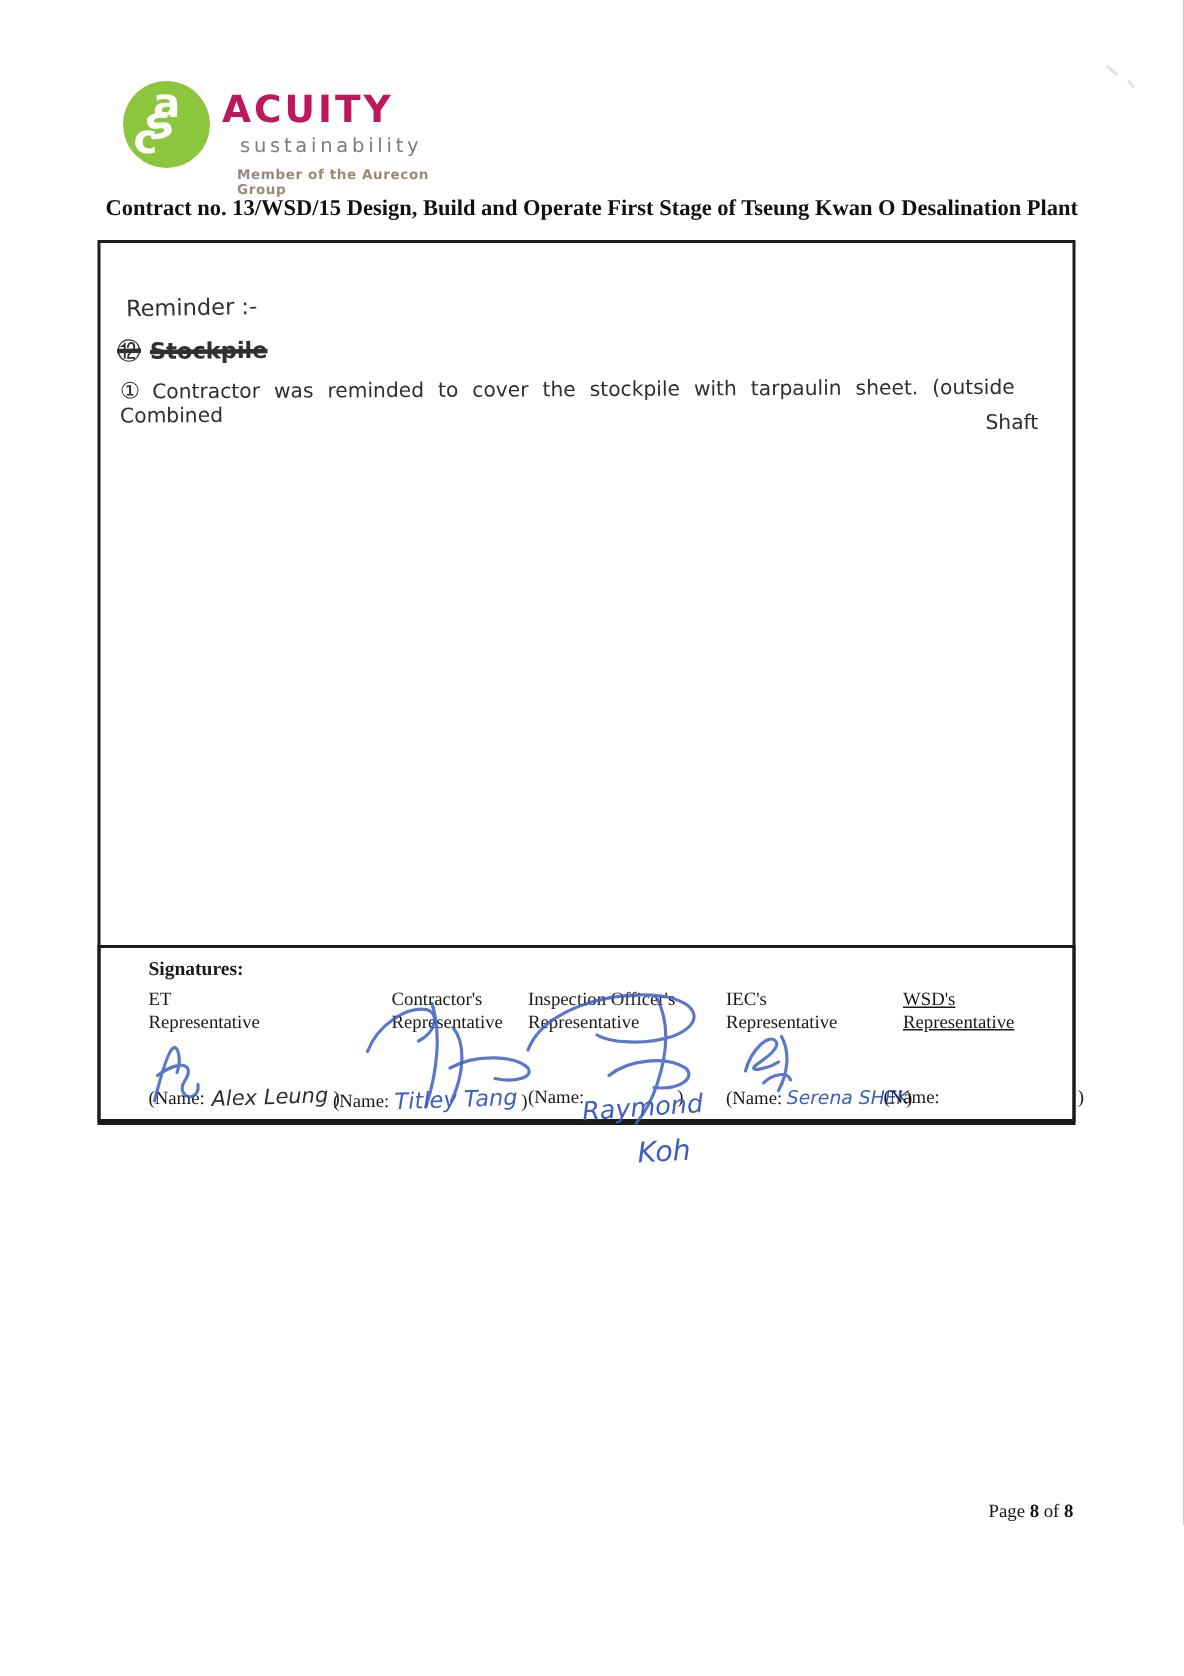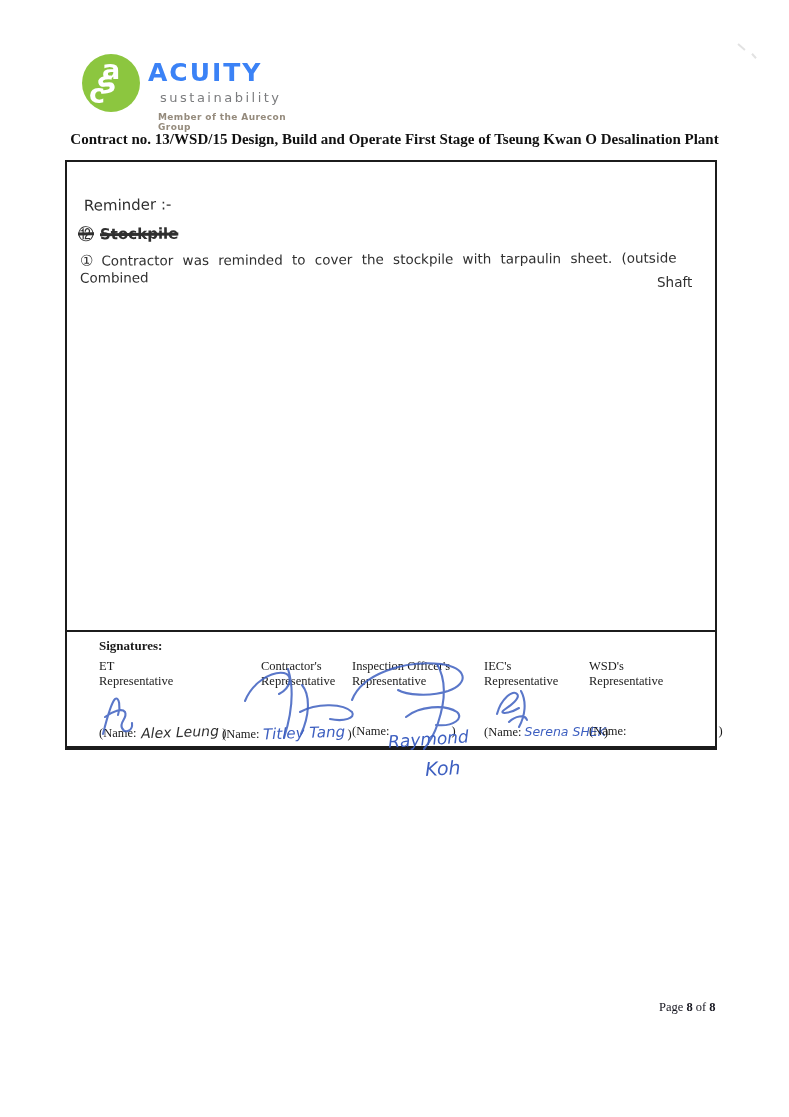"ACUITY" .acuity-brand { color: #3b82f6 -> #be185d }
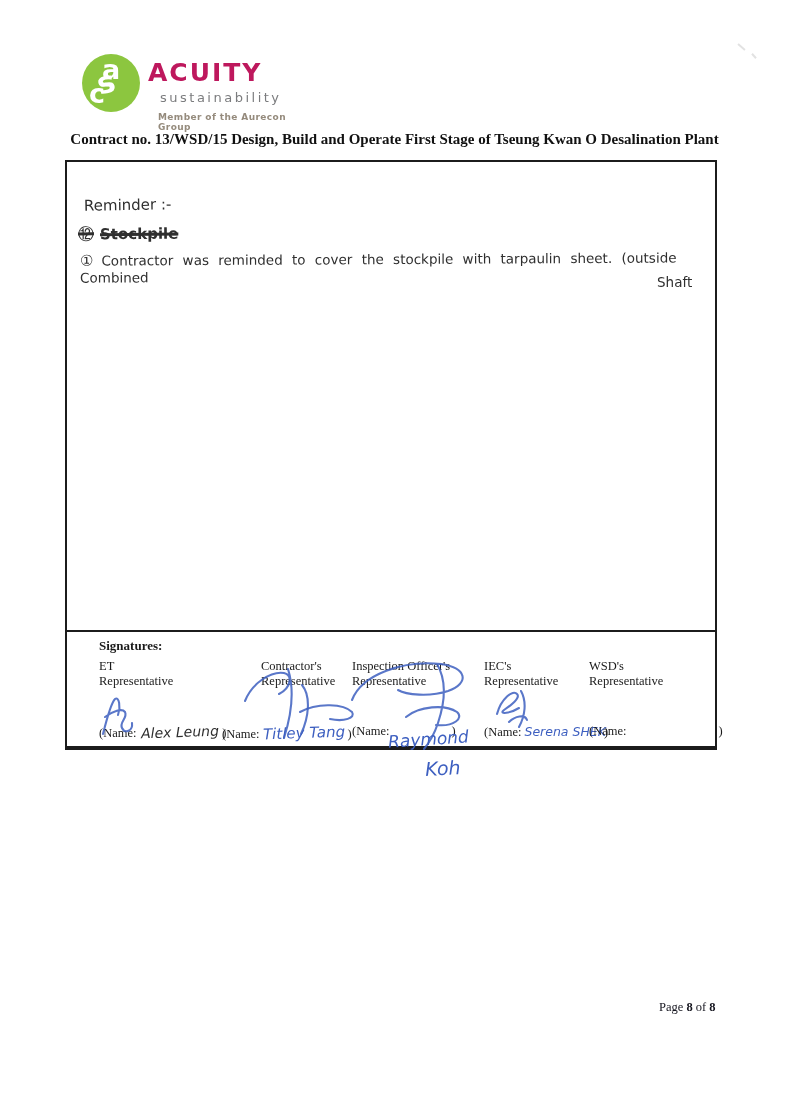"WSD's" div.sig-col { left: 522px -> 535px; text-decoration: none -> underline }
